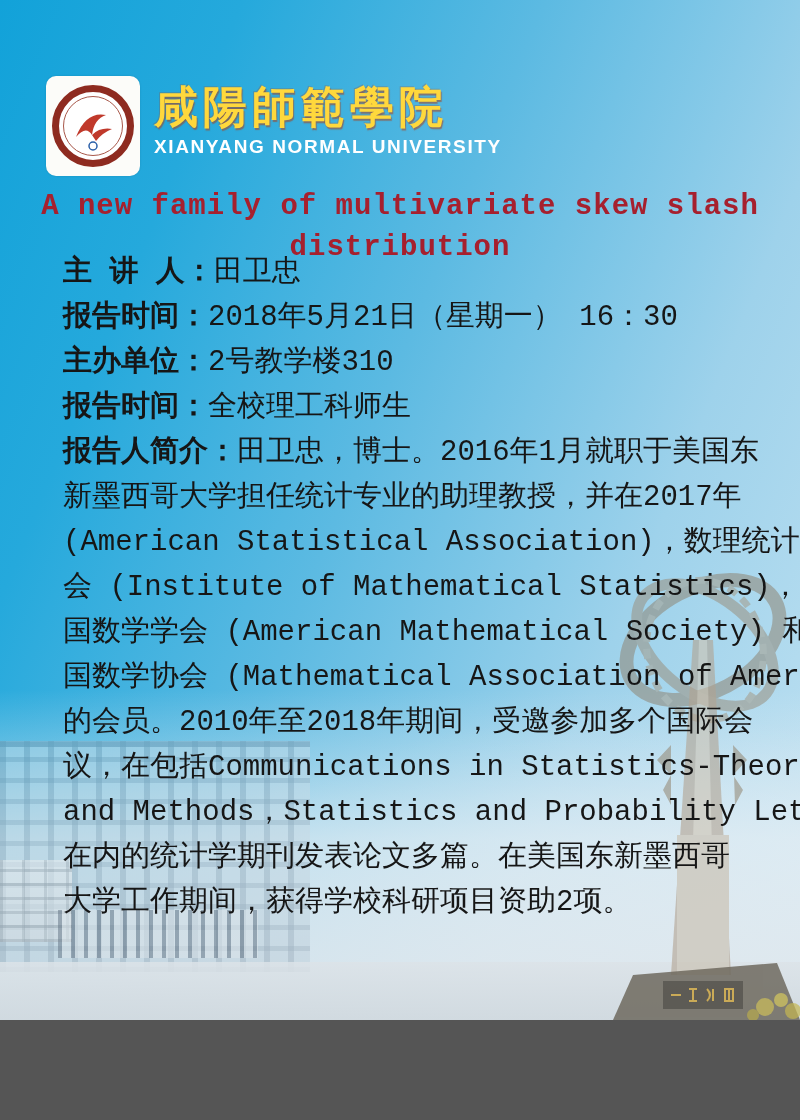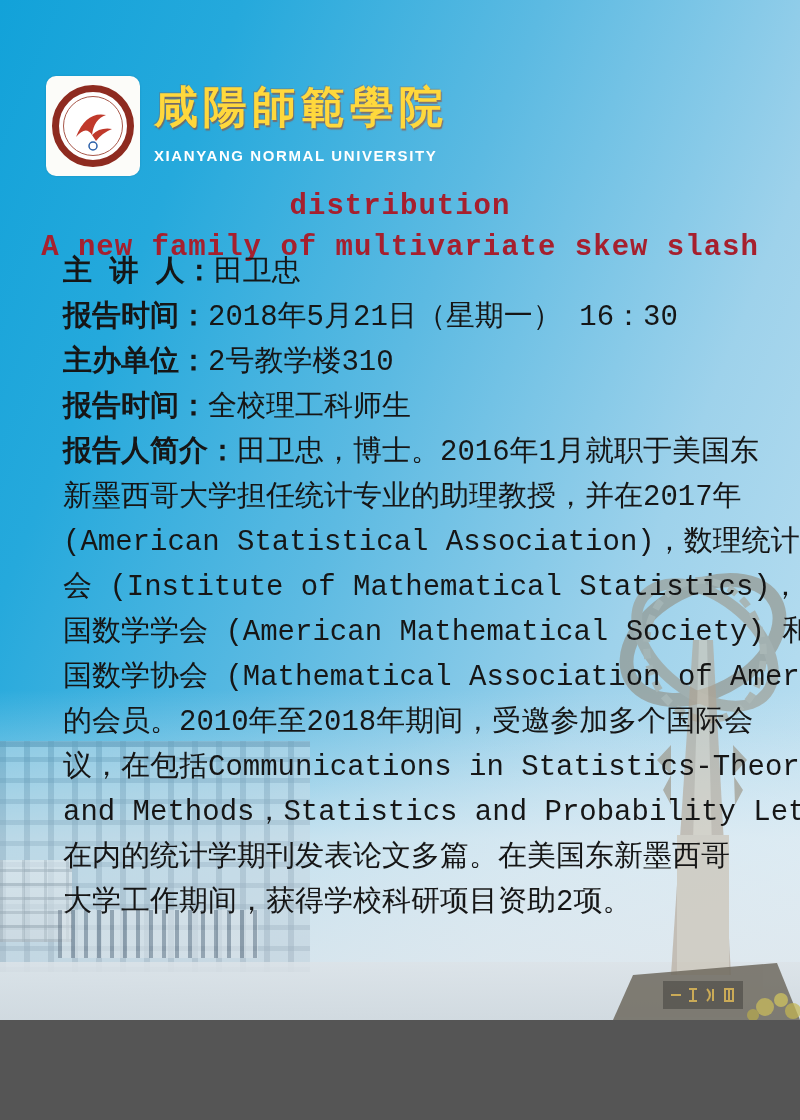"XIANYANG NORMAL UNIVERSITY" .logo-en { font-size: 15px -> 19px; margin-top: 13px -> 2px }
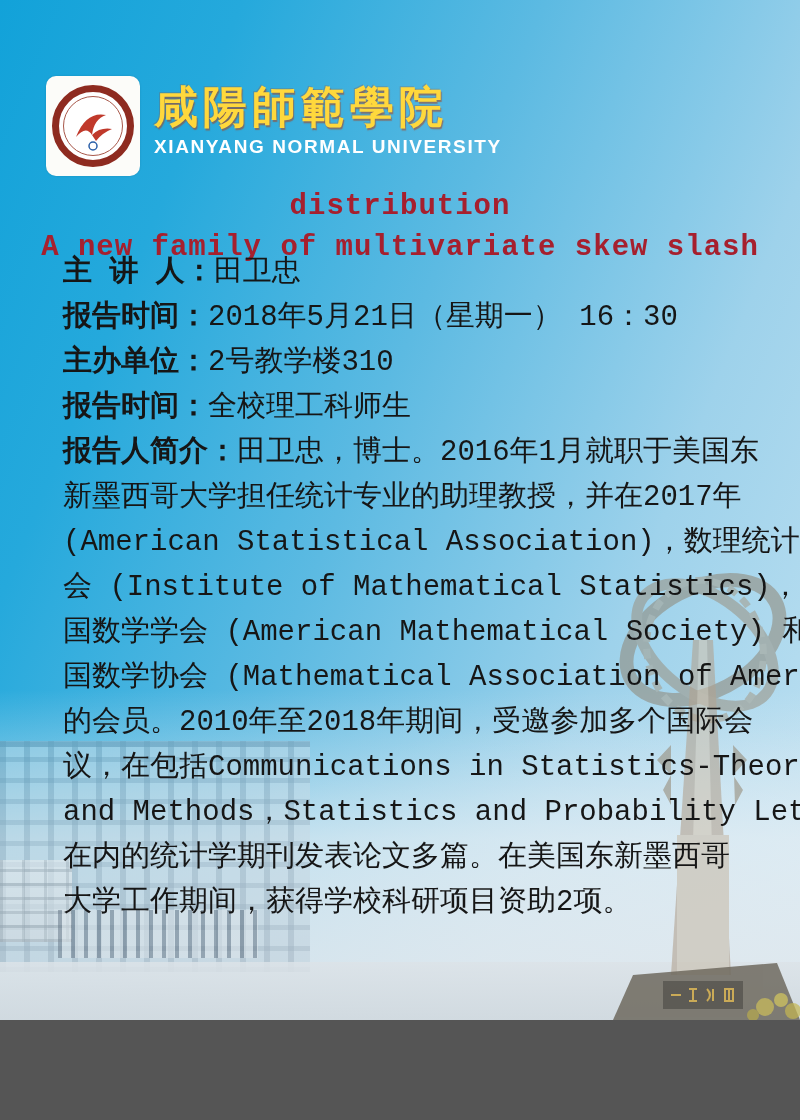"distribution" div.title-line { order: before "A new family of multivariate" -> after "A new family of multivariate" }
